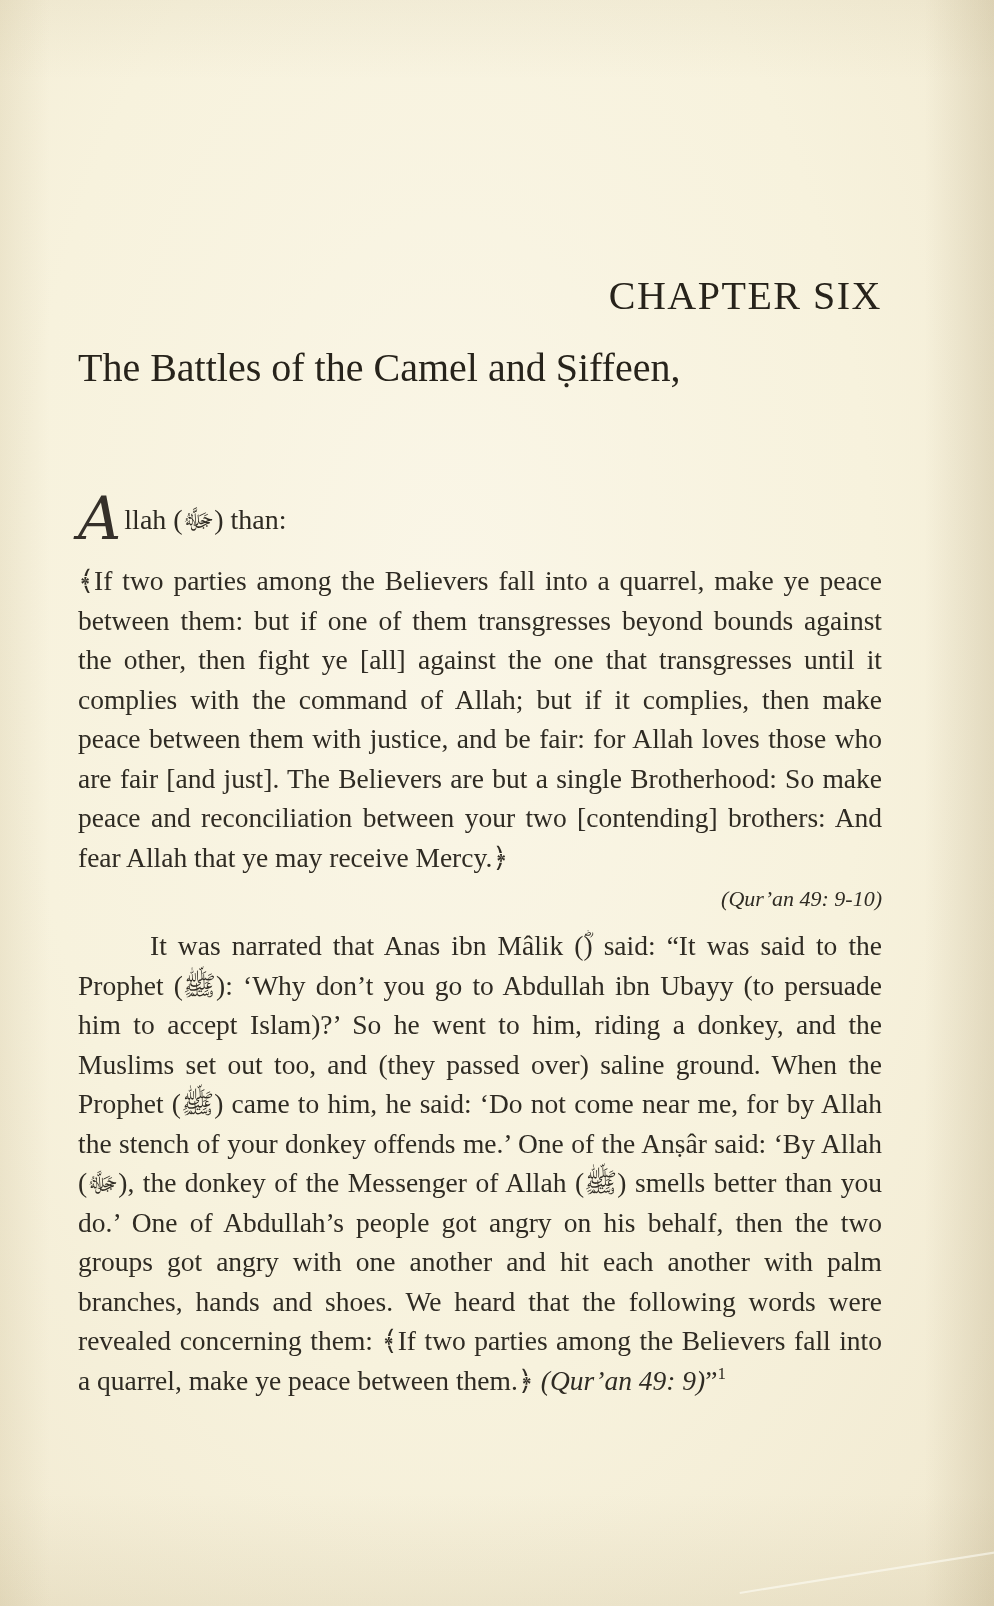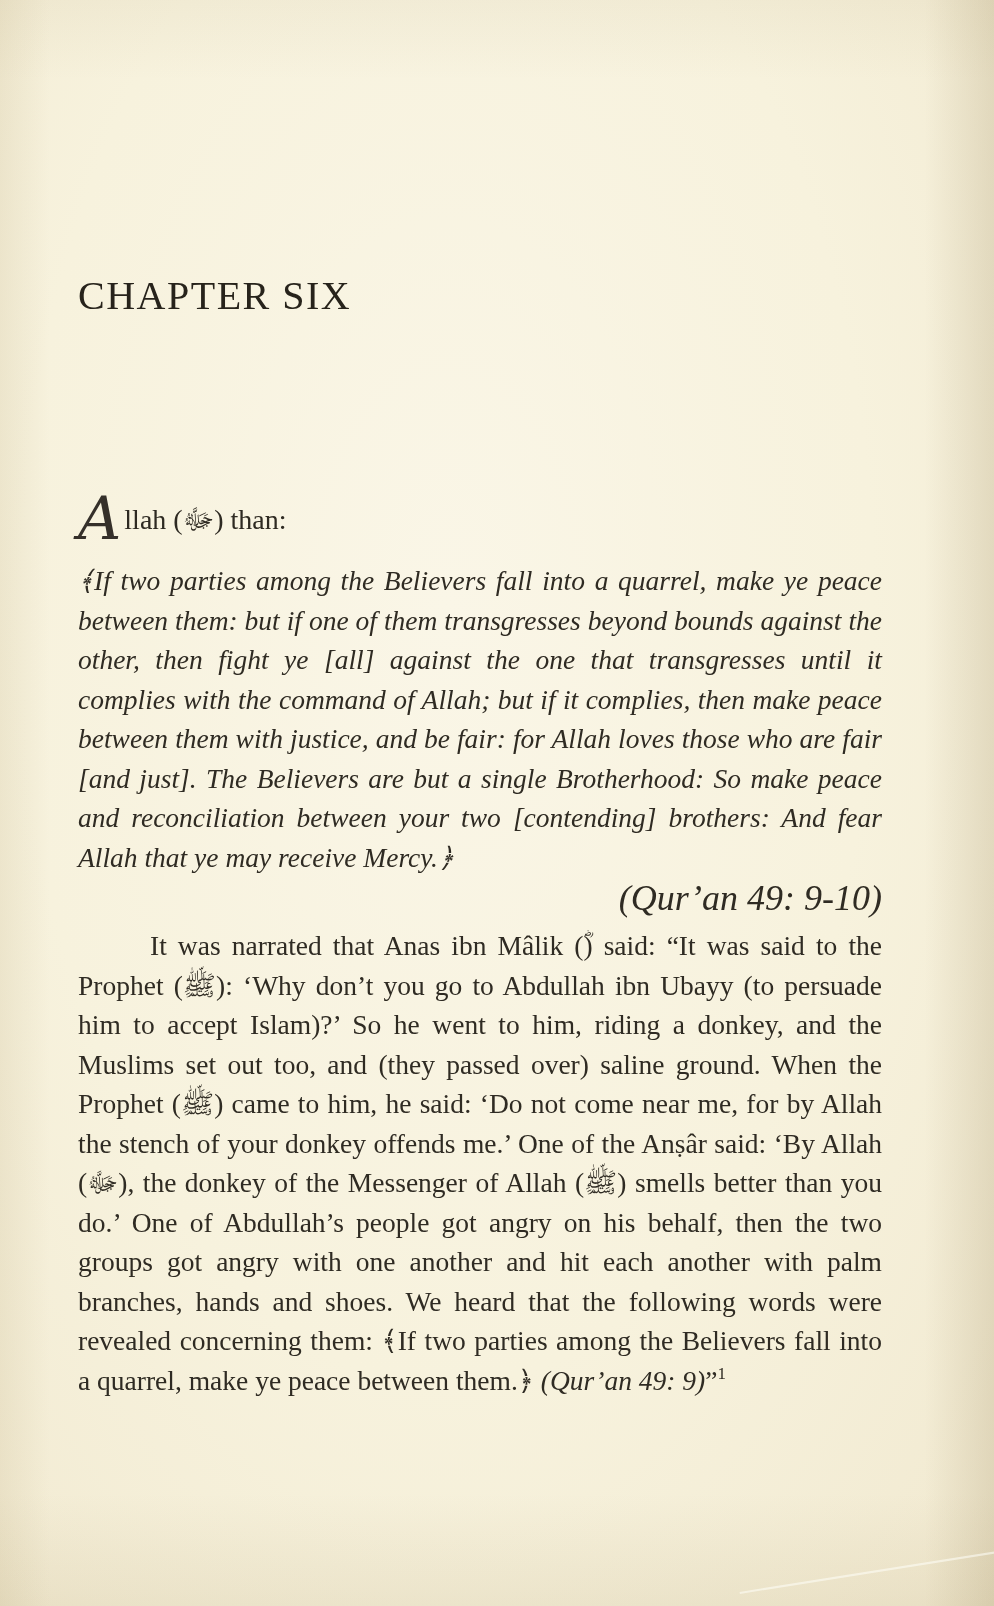"CHAPTER SIX" .chapter-label { text-align: none -> right }
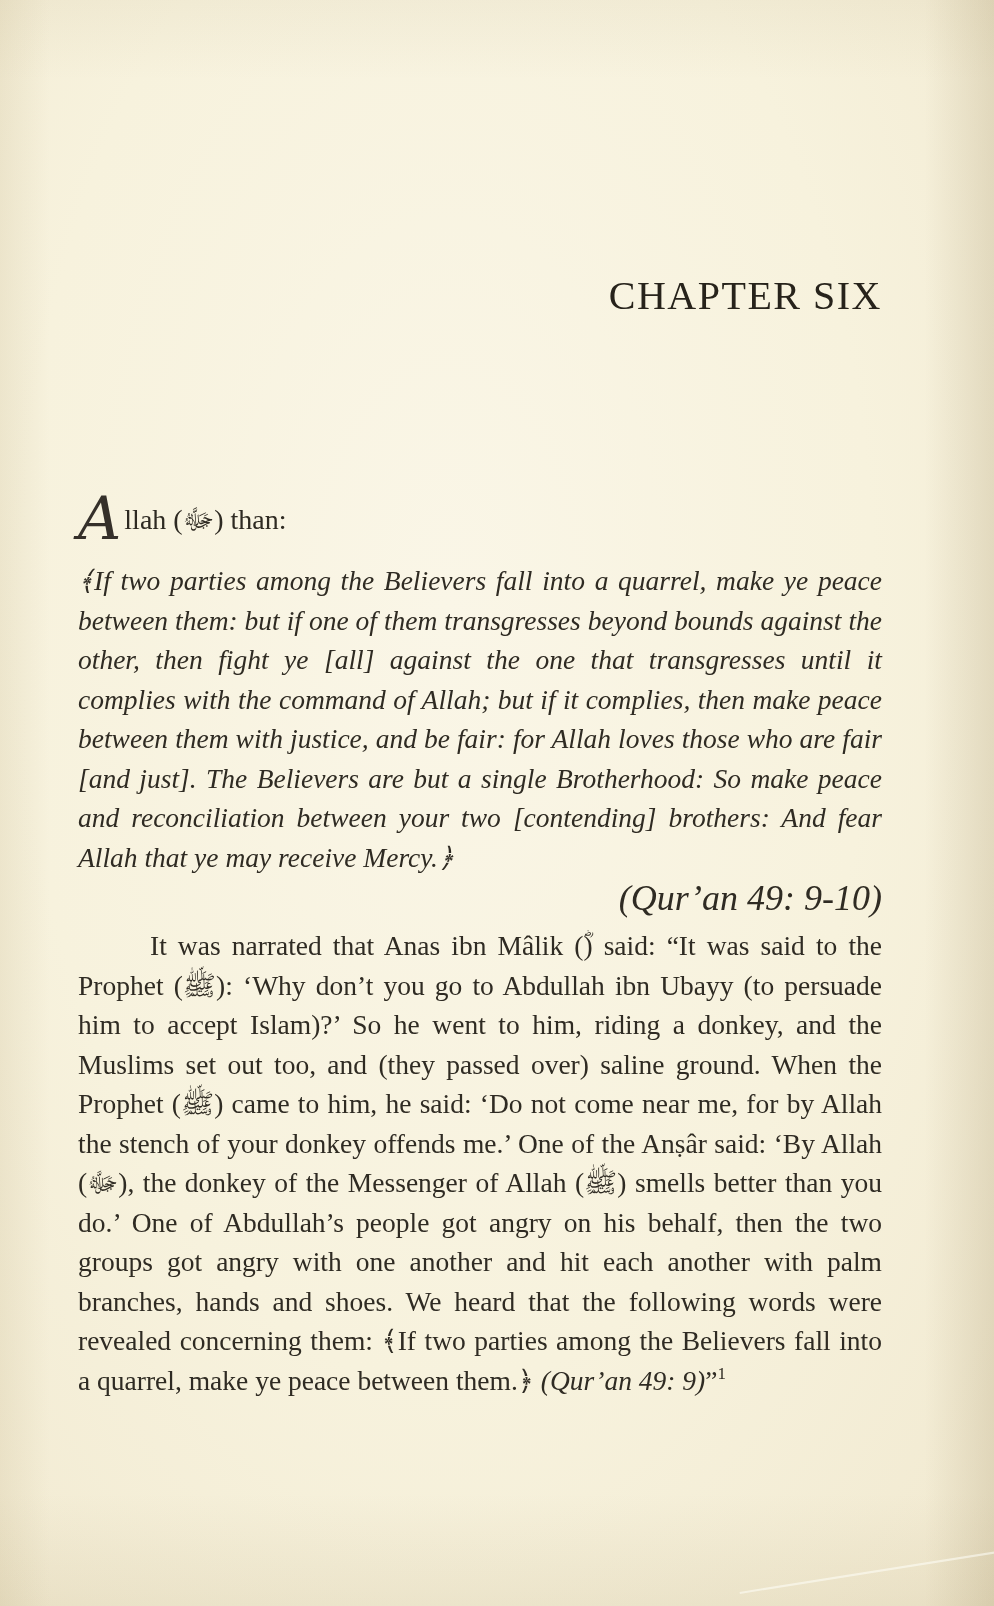"The Battles of the Camel" span { html: none -> <span>The Battles of the Camel and Ṣiffeen,</span> }
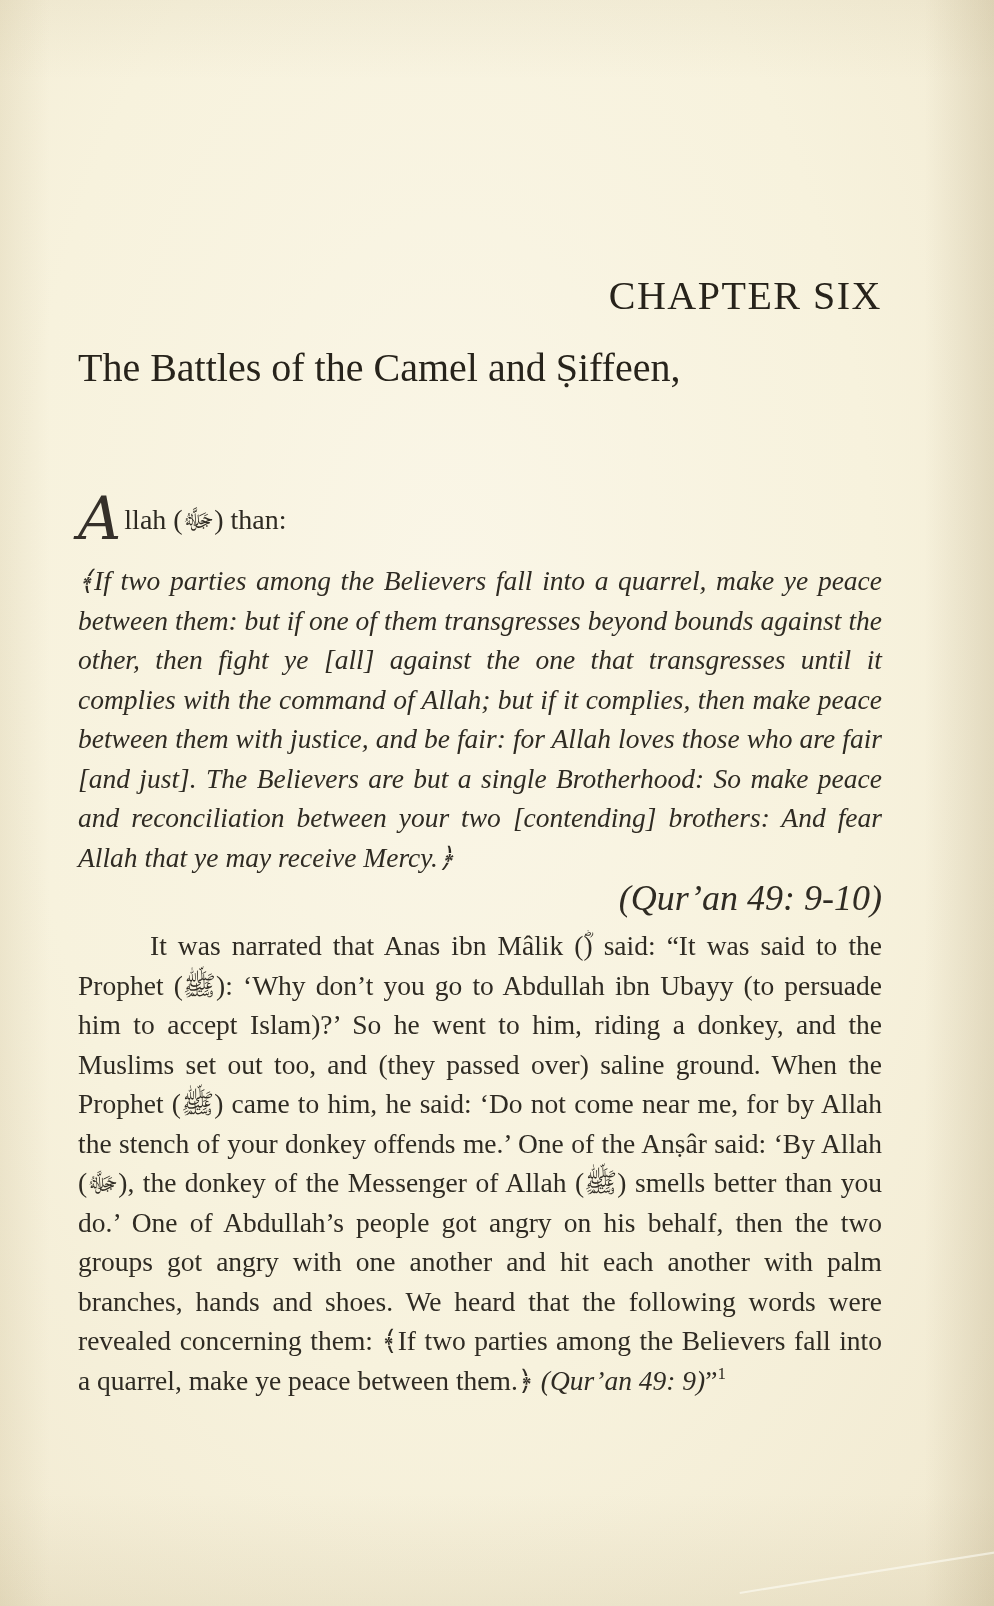"﴾If two parties among the" .quran-quote { font-style: italic -> none }
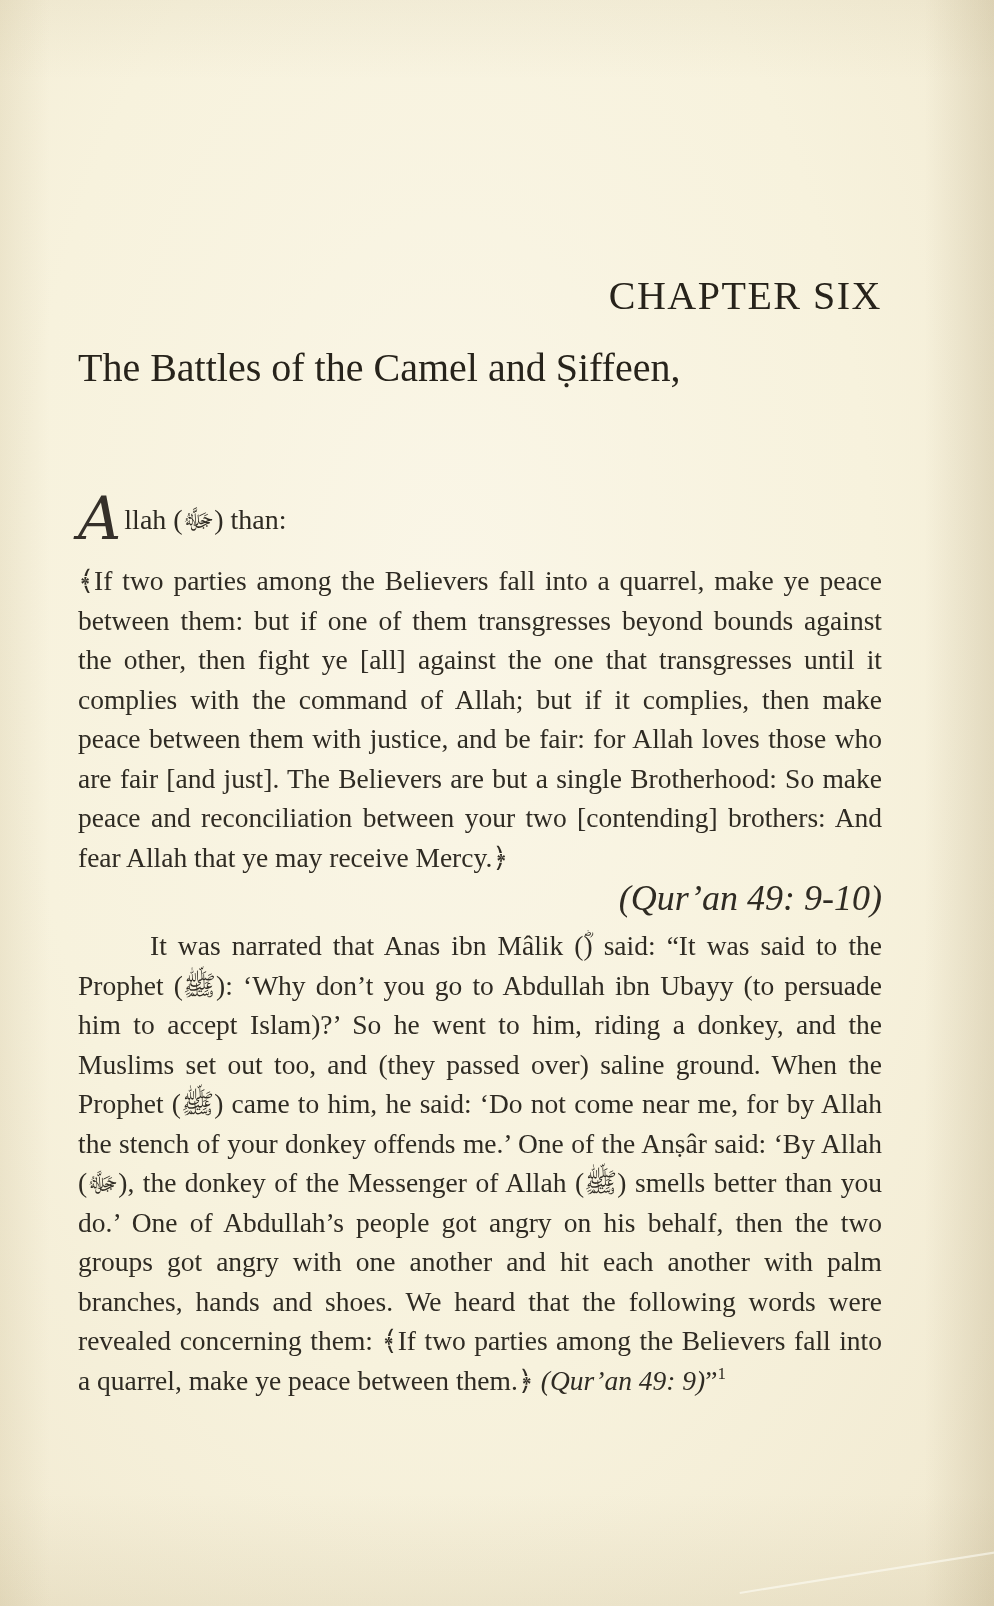"(Qur’an 49: 9-10)" .quran-ref { font-size: 36px -> 22px }
